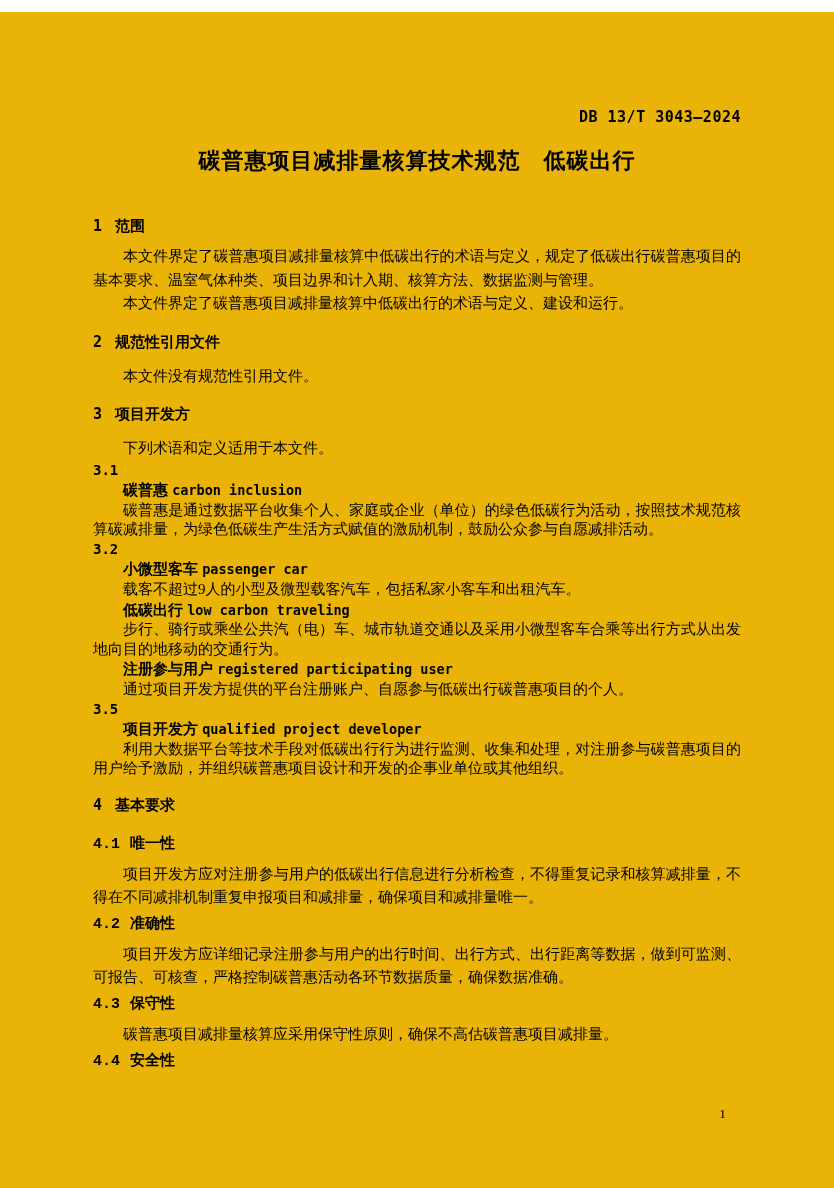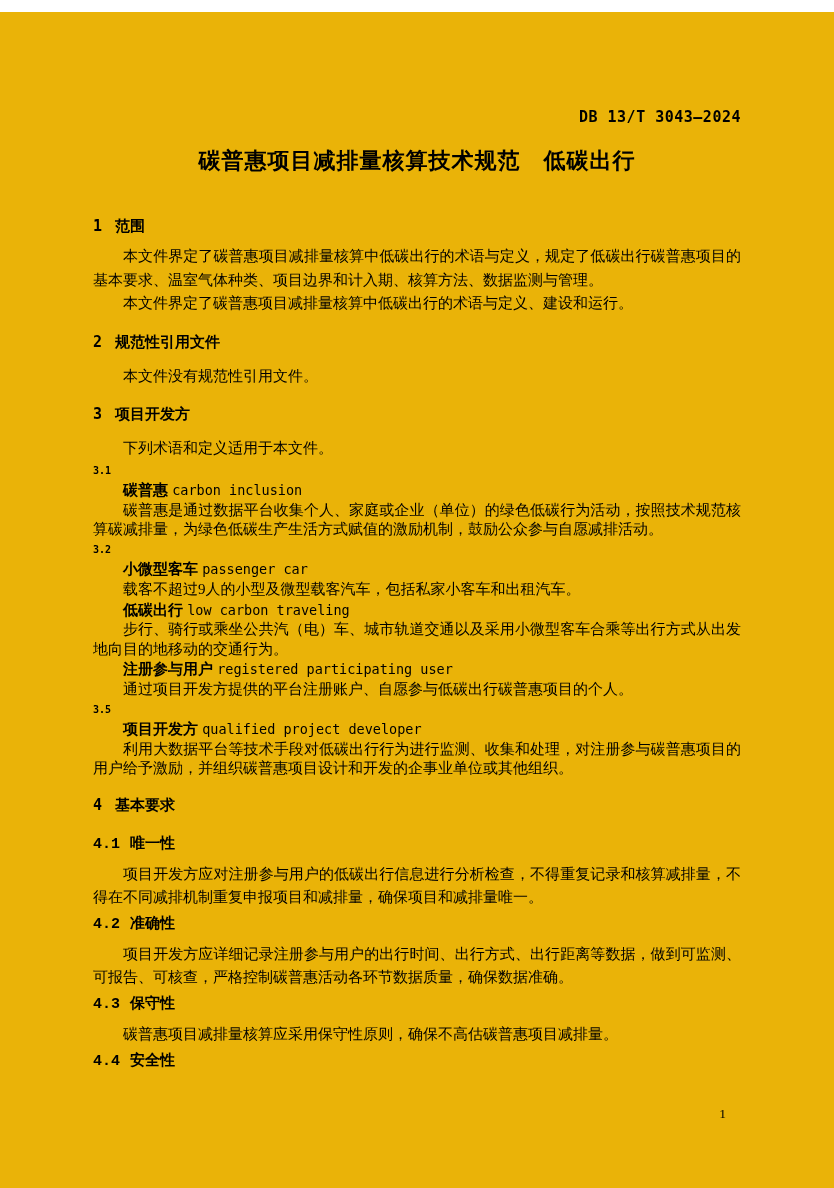"3.1" .term-id { font-size: 10px -> 14px }
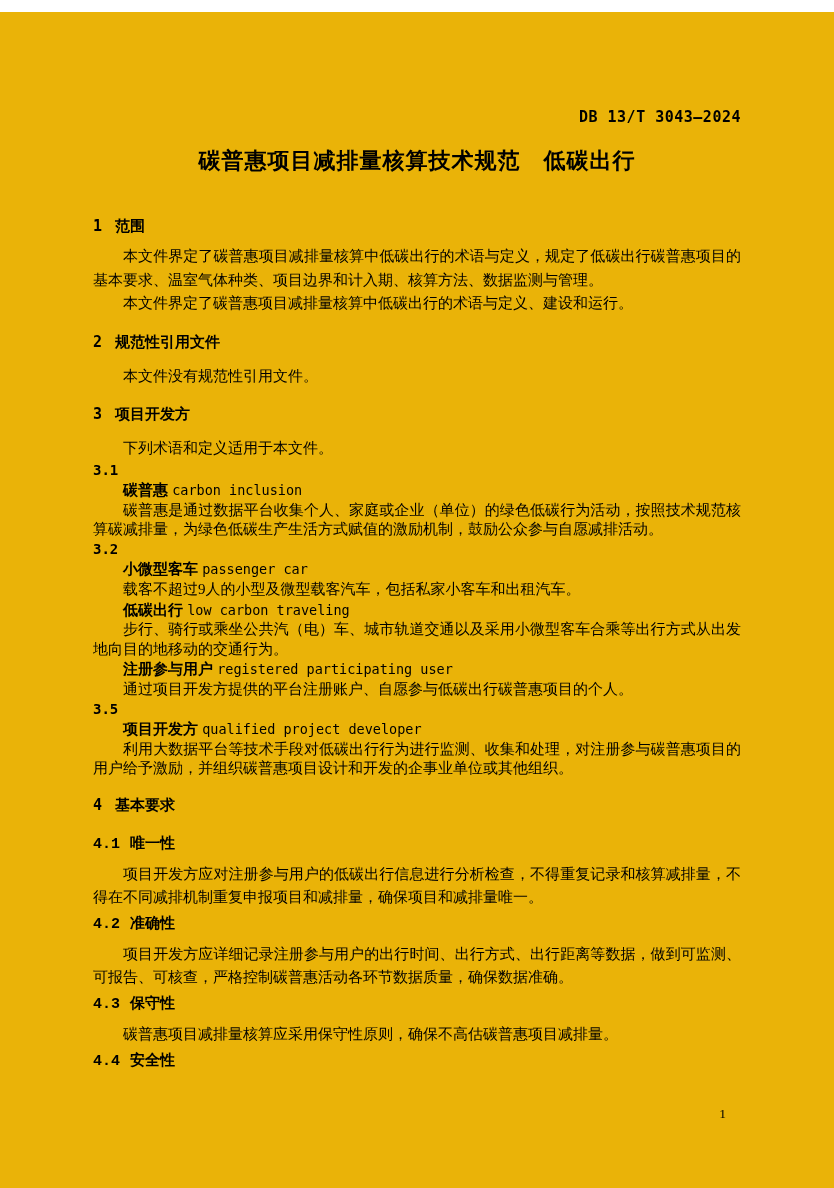"carbon inclusion" .term-en { font-weight: normal -> bold }
